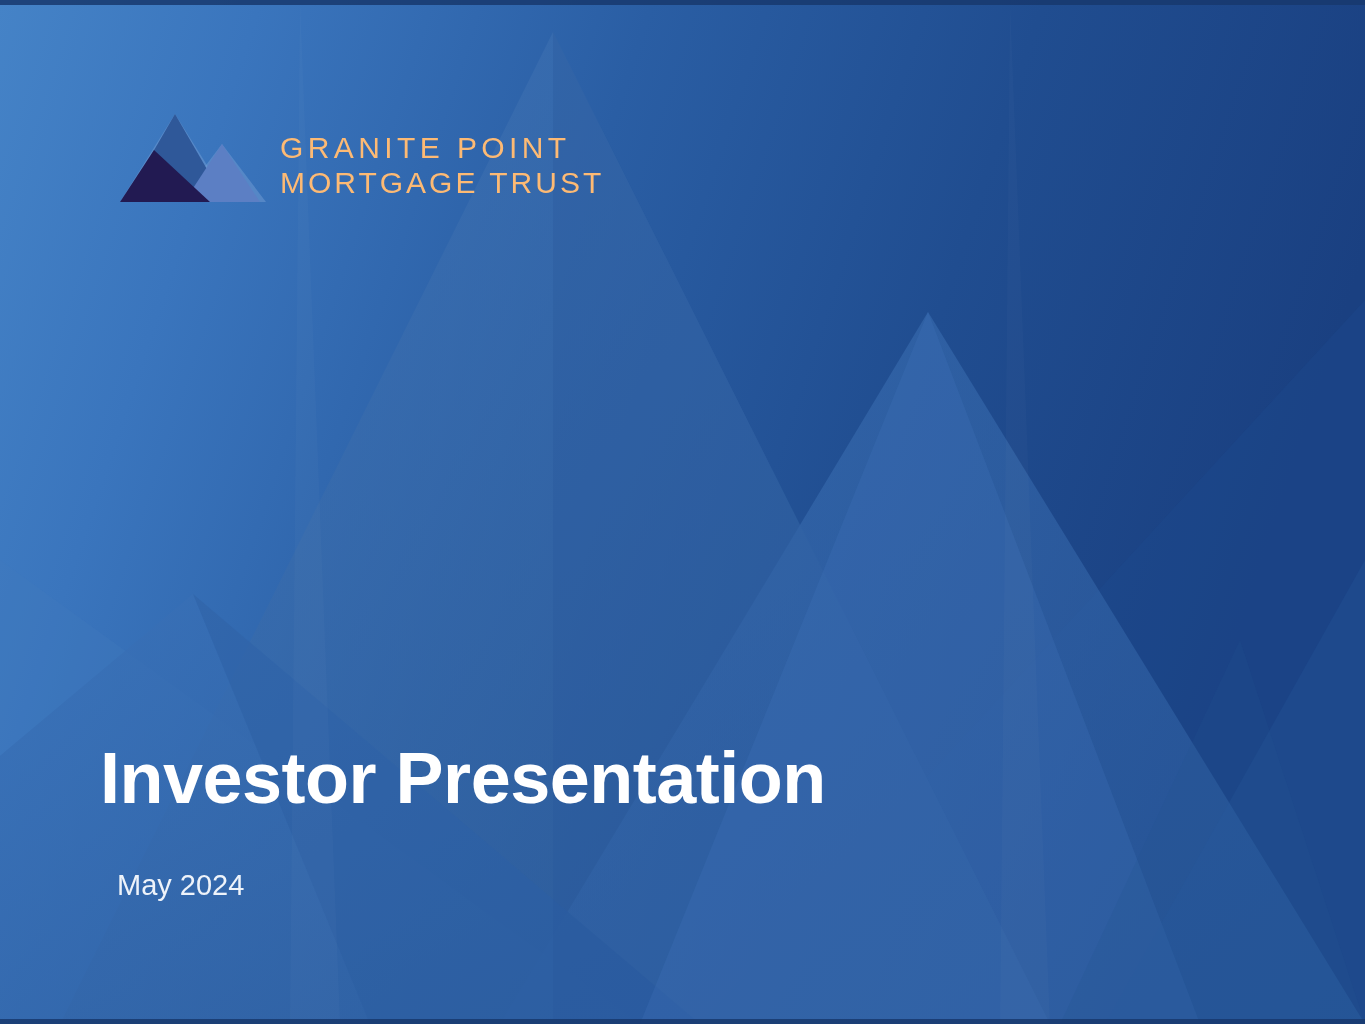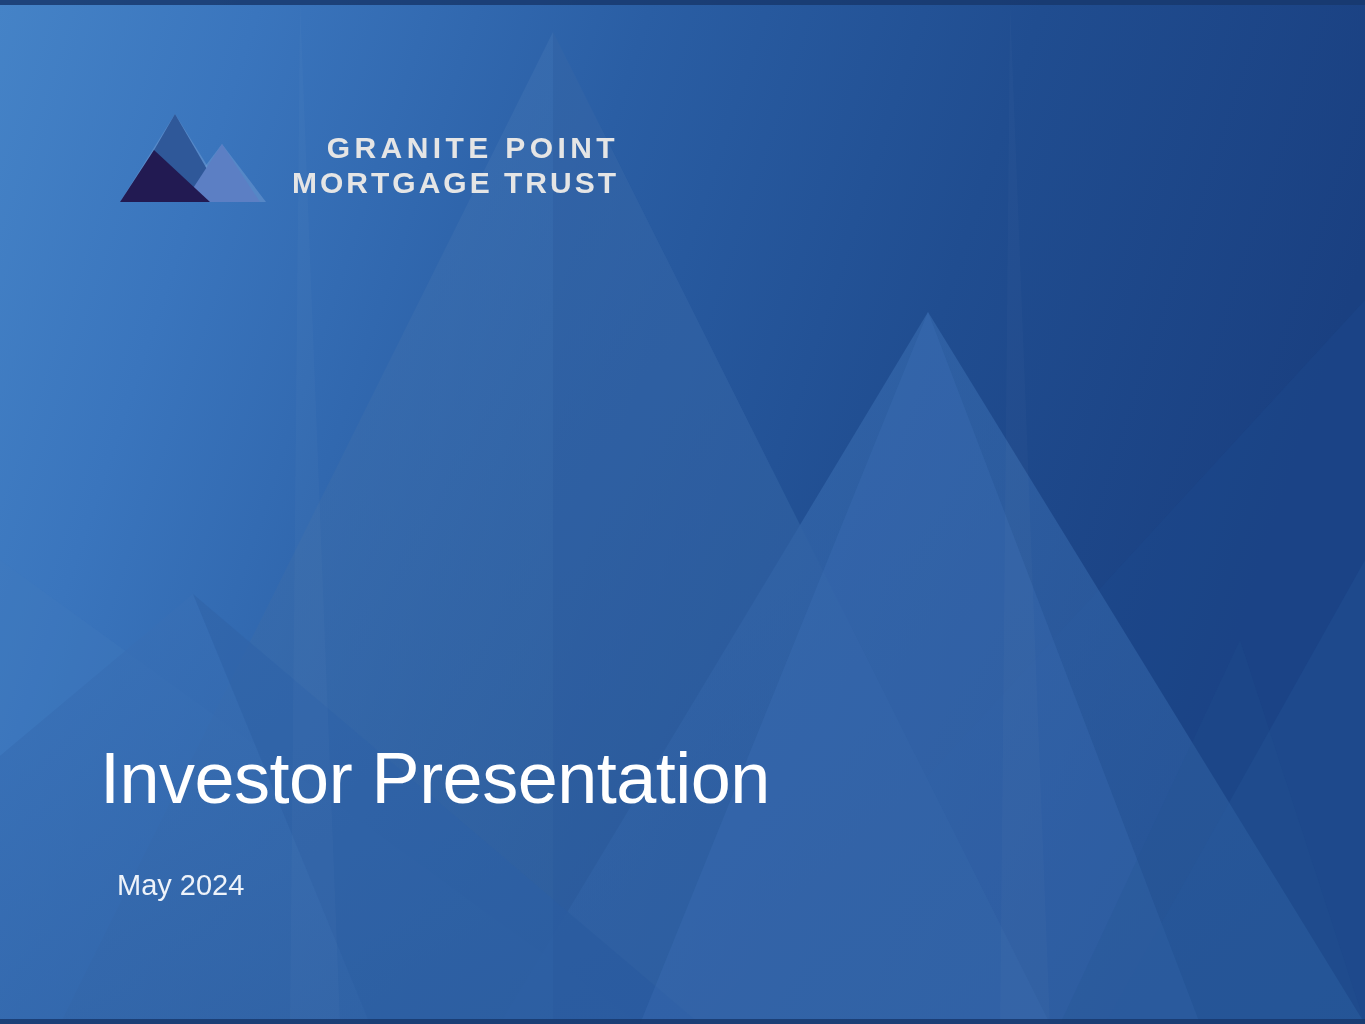"GRANITE POINT" .wordmark-line { color: #e5e5e5 -> #fdba74; font-weight: 700 -> 400; text-align: right -> none }
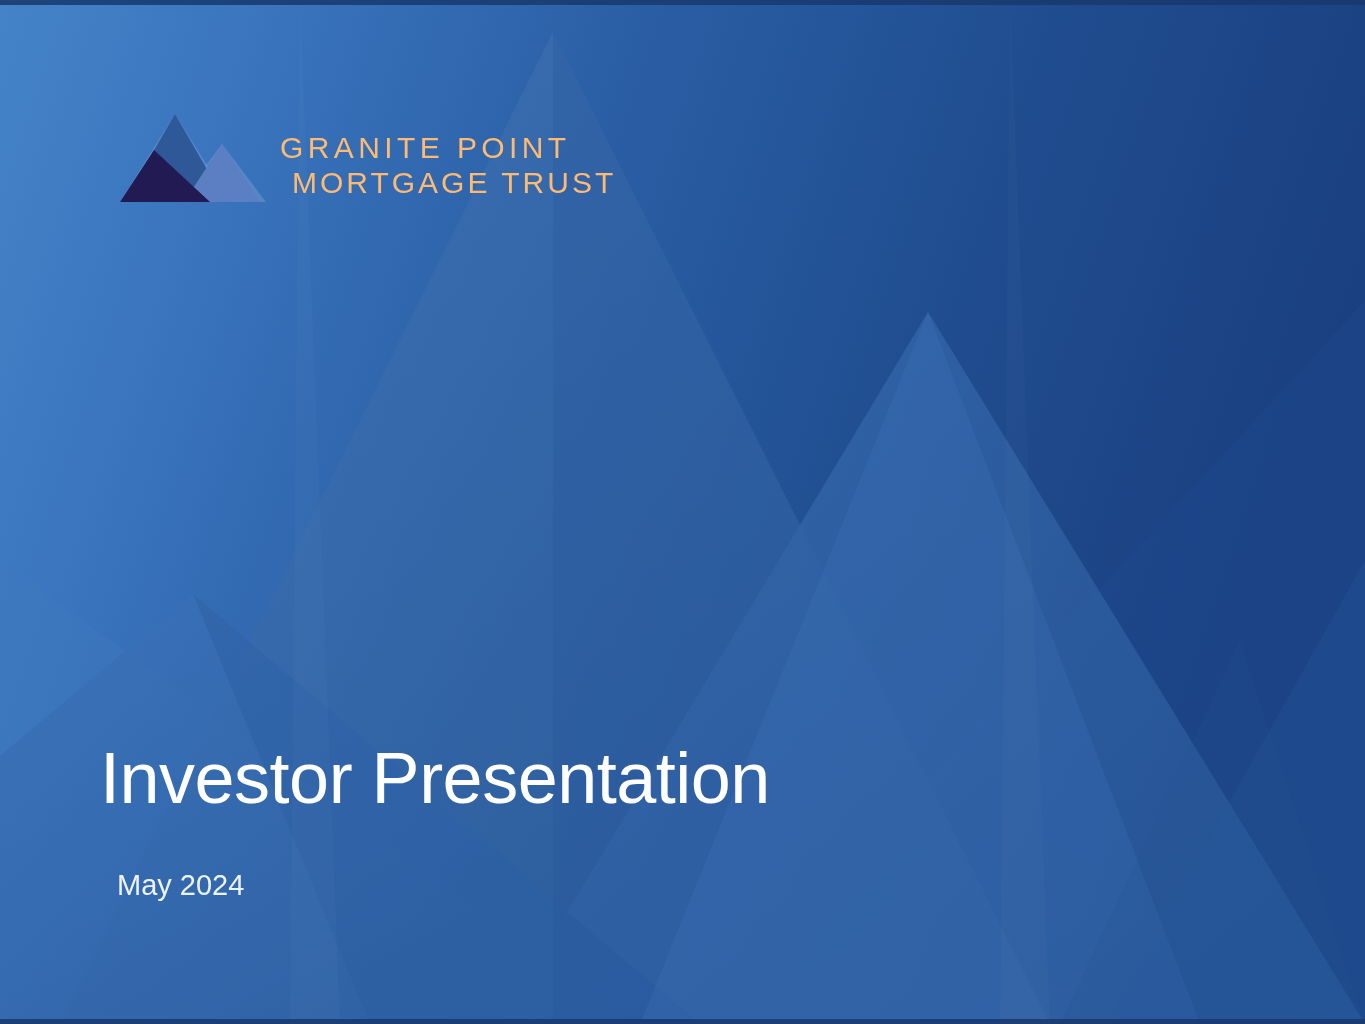"MORTGAGE TRUST" .wordmark-line.line-2 { margin-left: 12px -> none }
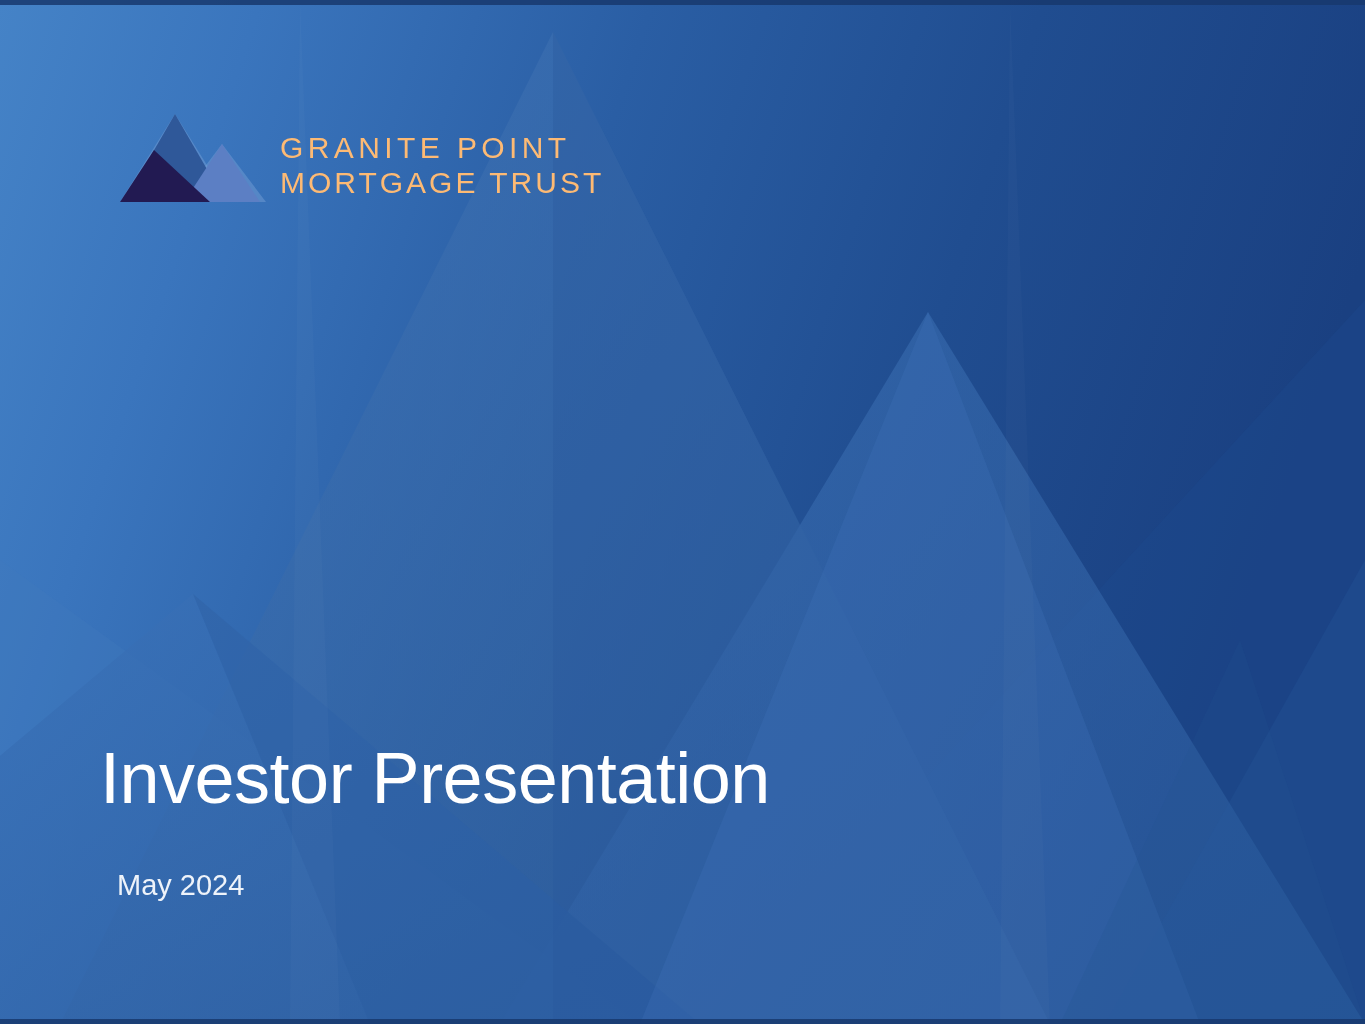"Investor Presentation" #slide-title { font-weight: 400 -> 700 }
